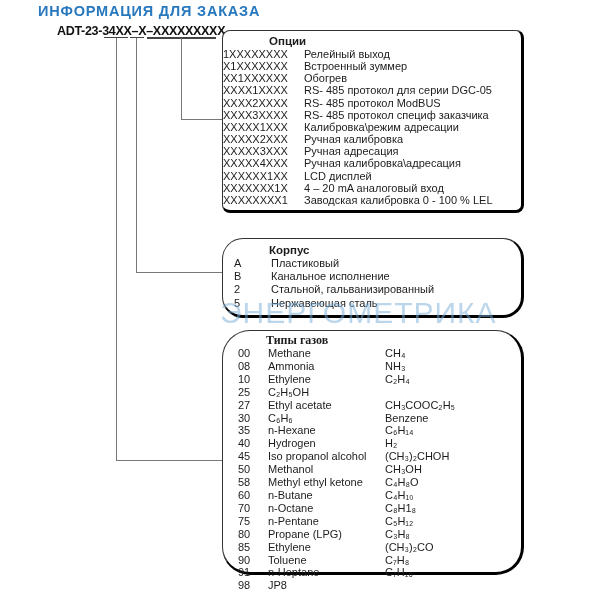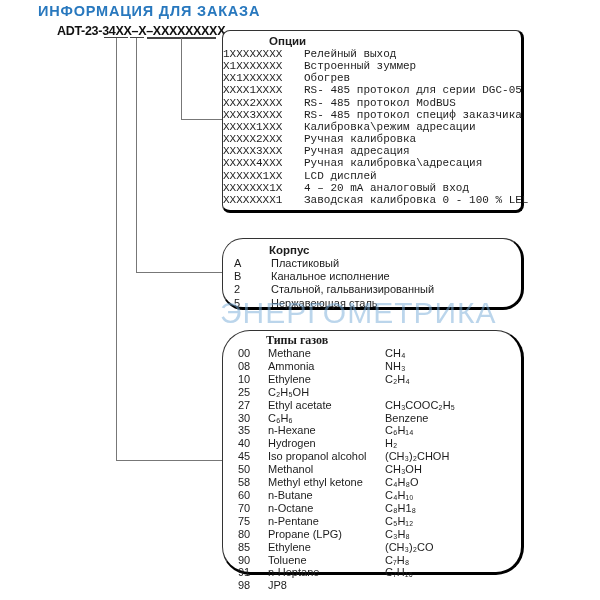"1XXXXXXXX" .opt-row { font-family: Liberation Mono, monospace -> none }
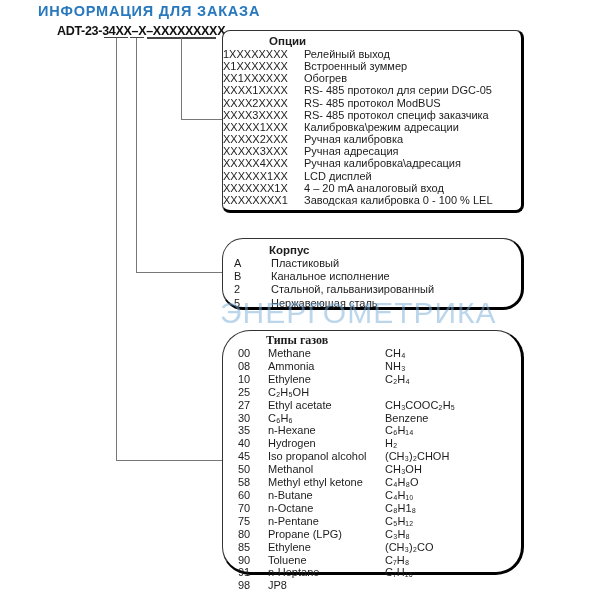"Корпус" .housing-box { height: 72px -> 80px }
